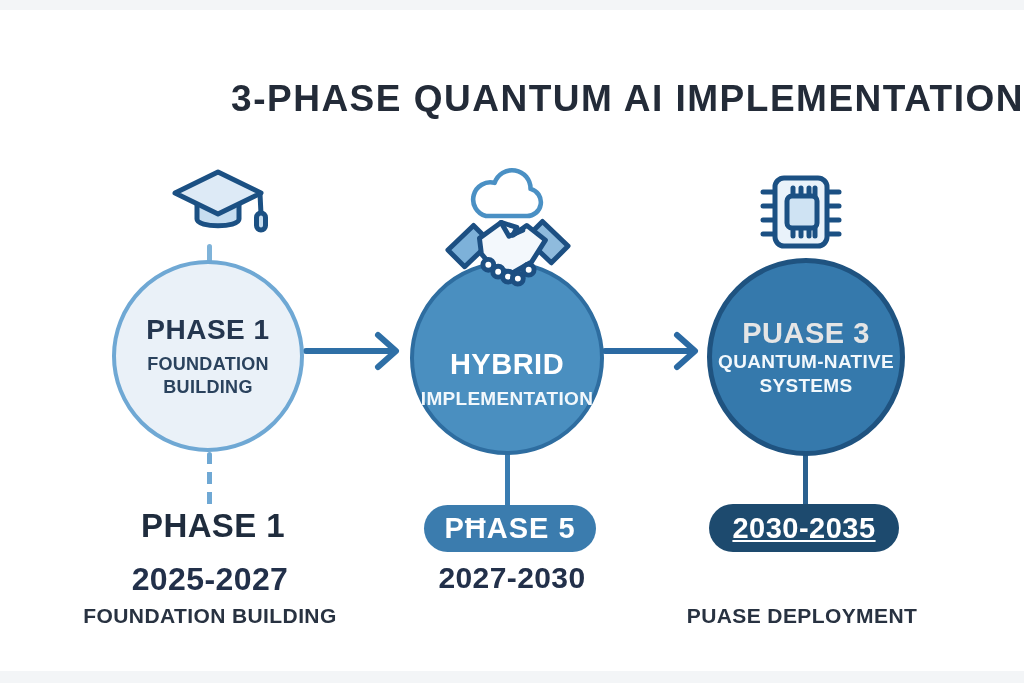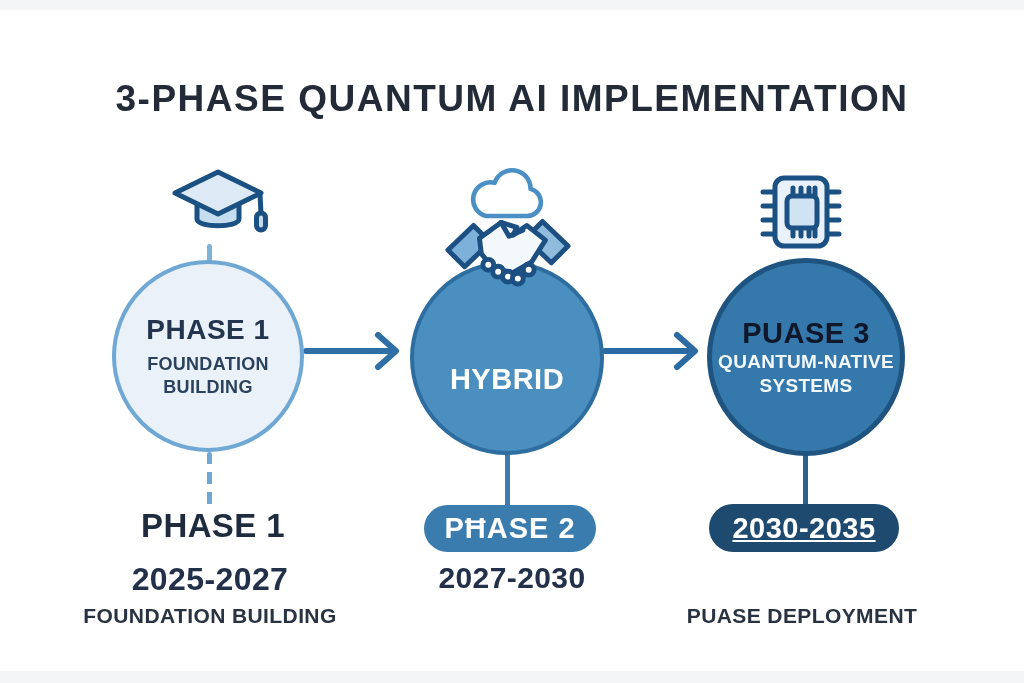"3-PHASE QUANTUM AI IMPLEMENTATION" .title { text-align: center -> right }
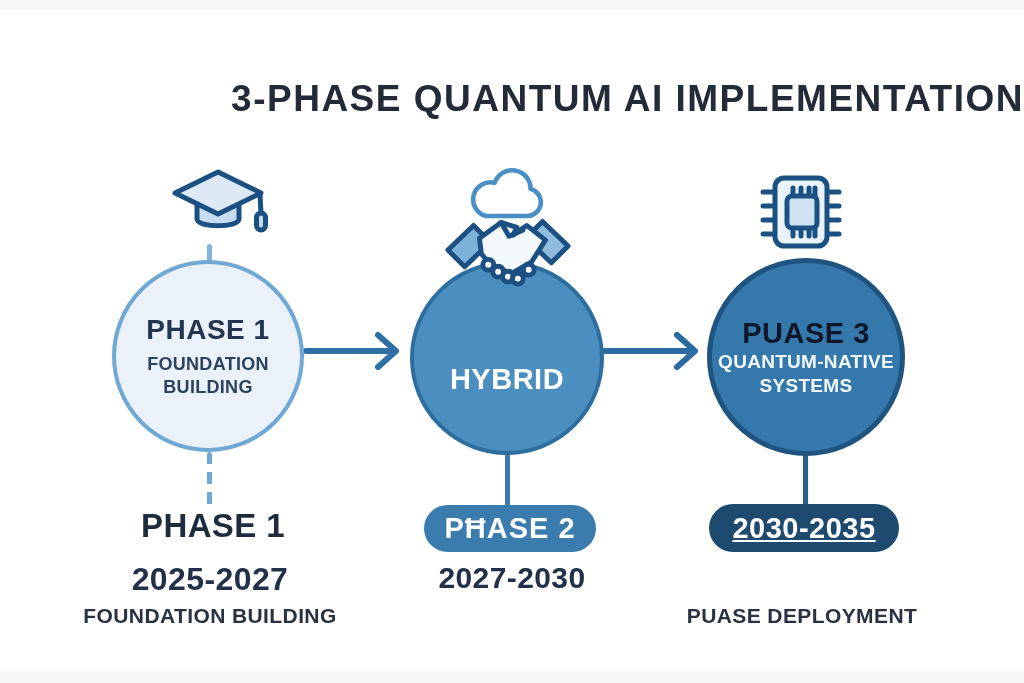"PUASE 3" .c3 .ctitle { color: #0f172a -> #e5e5e5 }
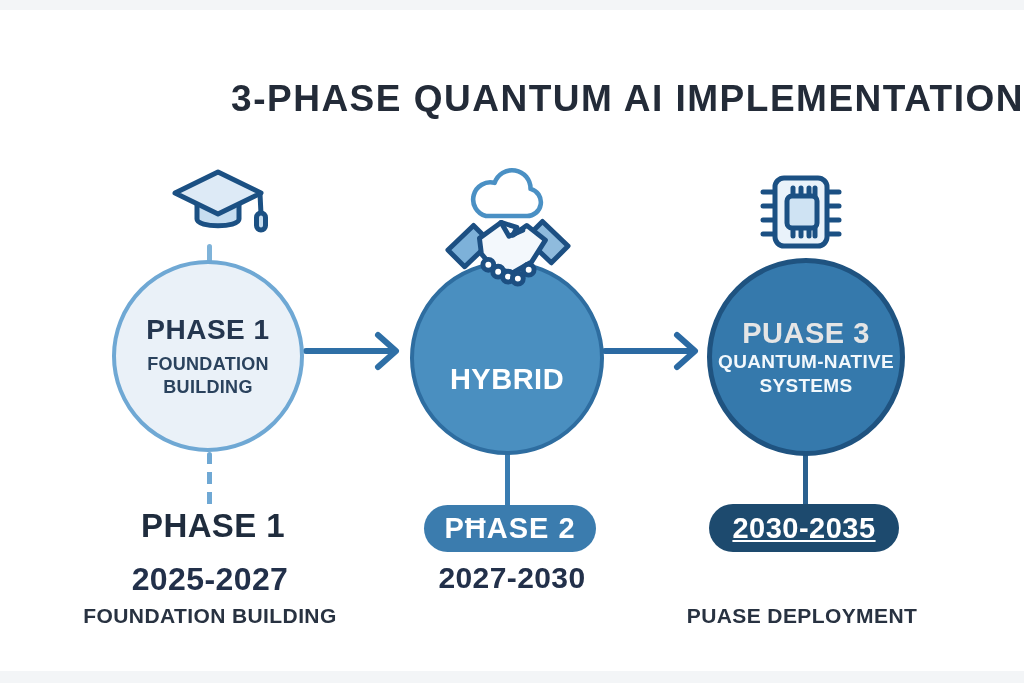"IMPLEMENTATION" div.csub { html: none -> <div>IMPLEMENTATION</div> }
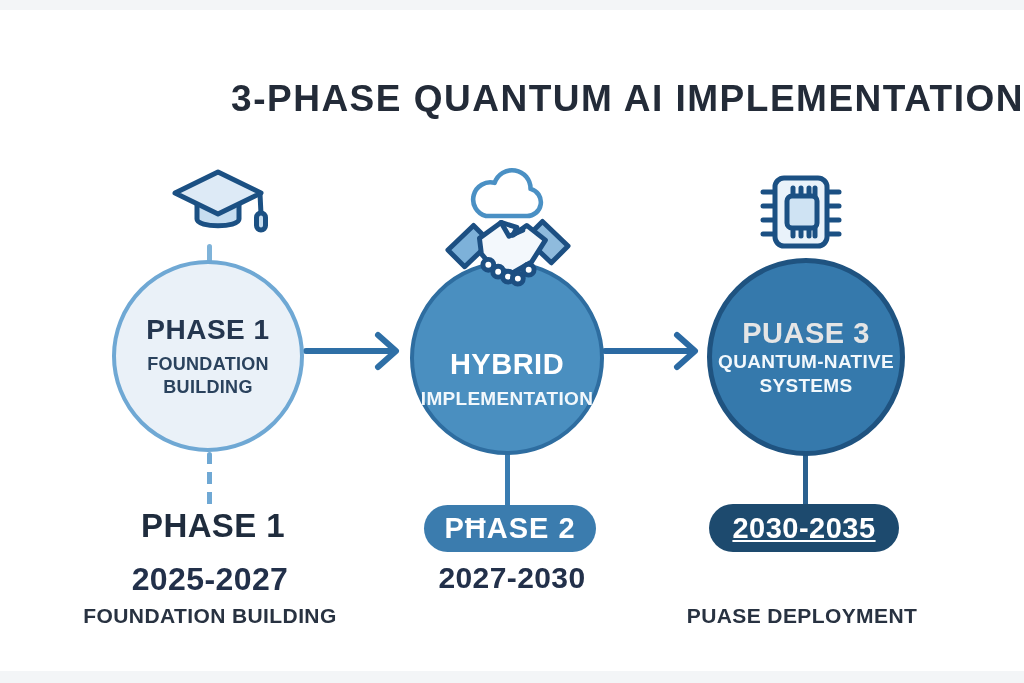"PĦASE 2" span { text: 2 -> 5 }
